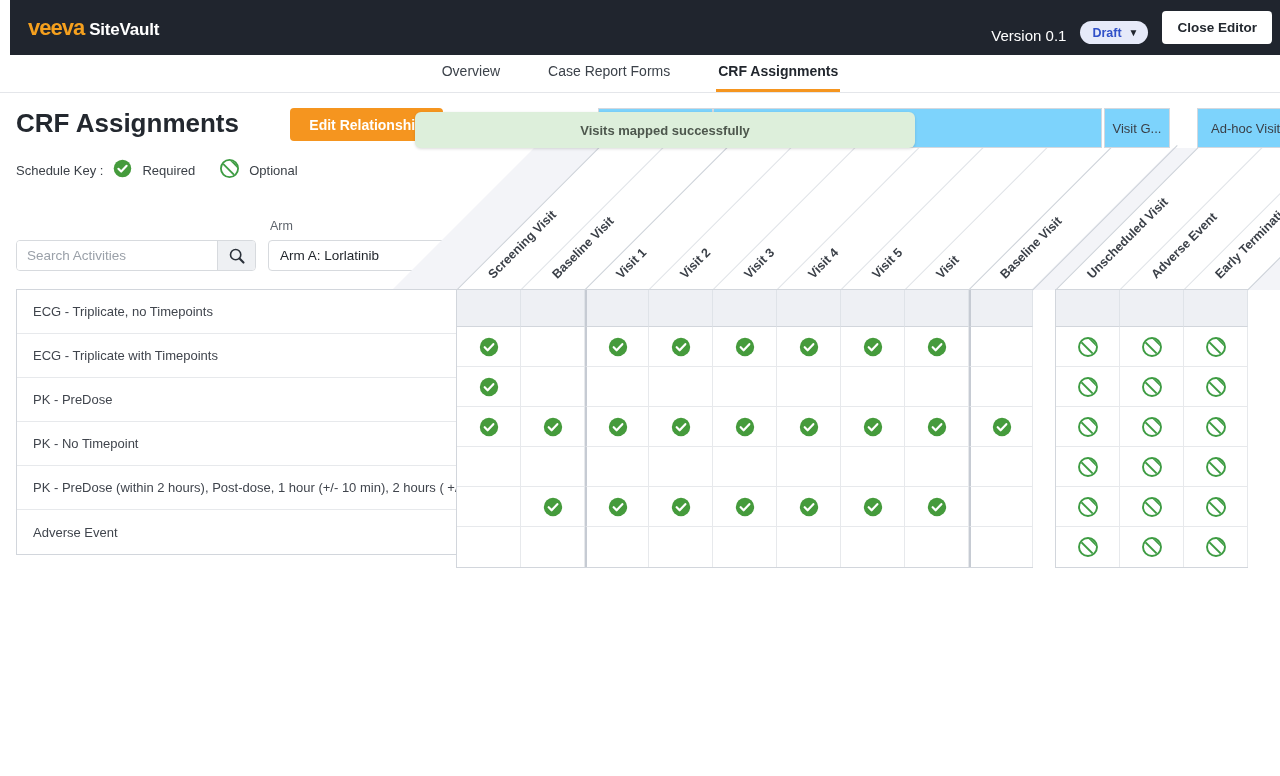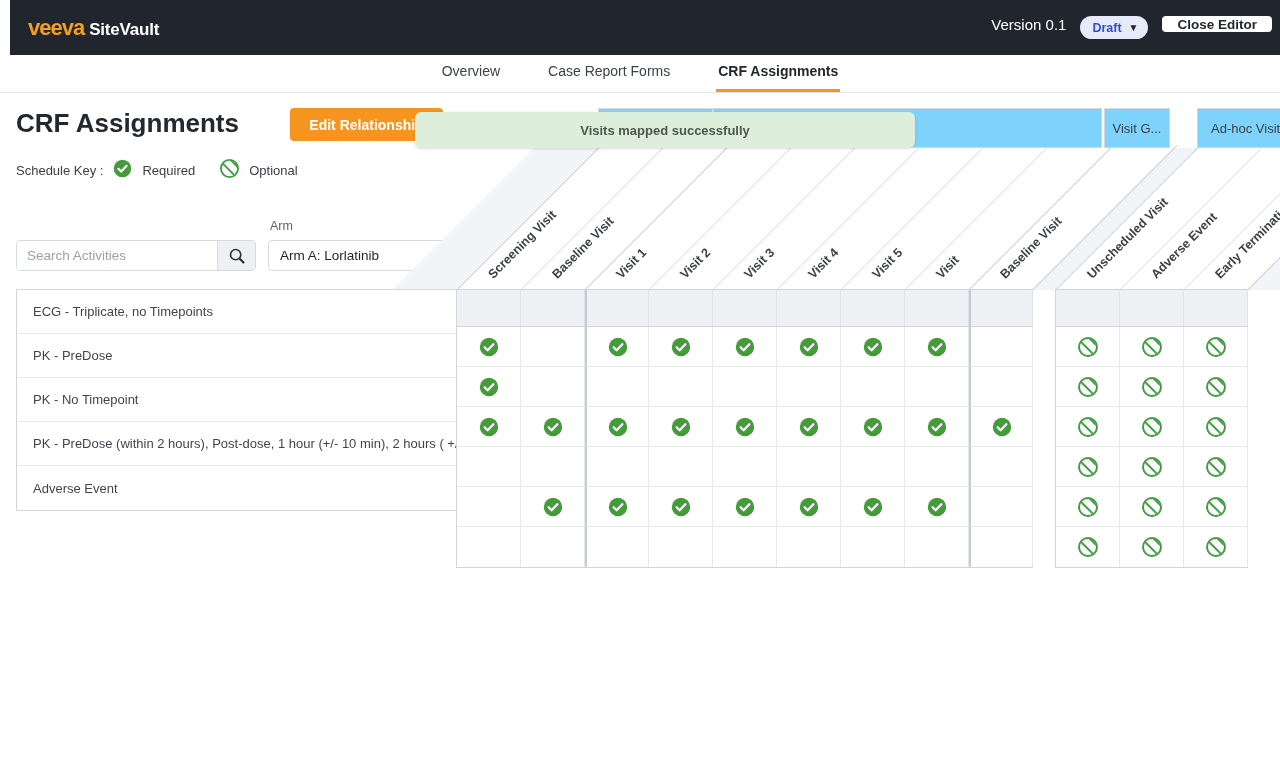"Version 0.1" .topbar-right { align-items: flex-start -> flex-end }
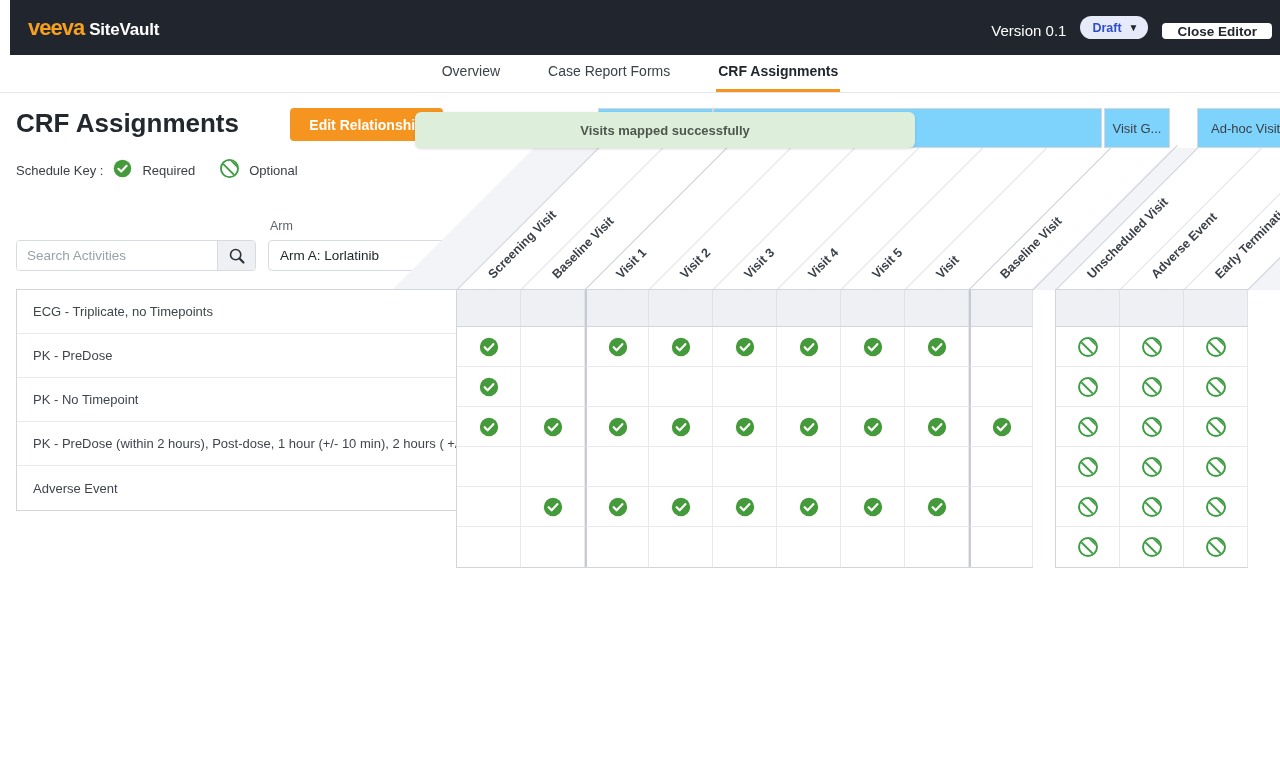"Close Editor" .close-editor { height: 16px -> 33px }
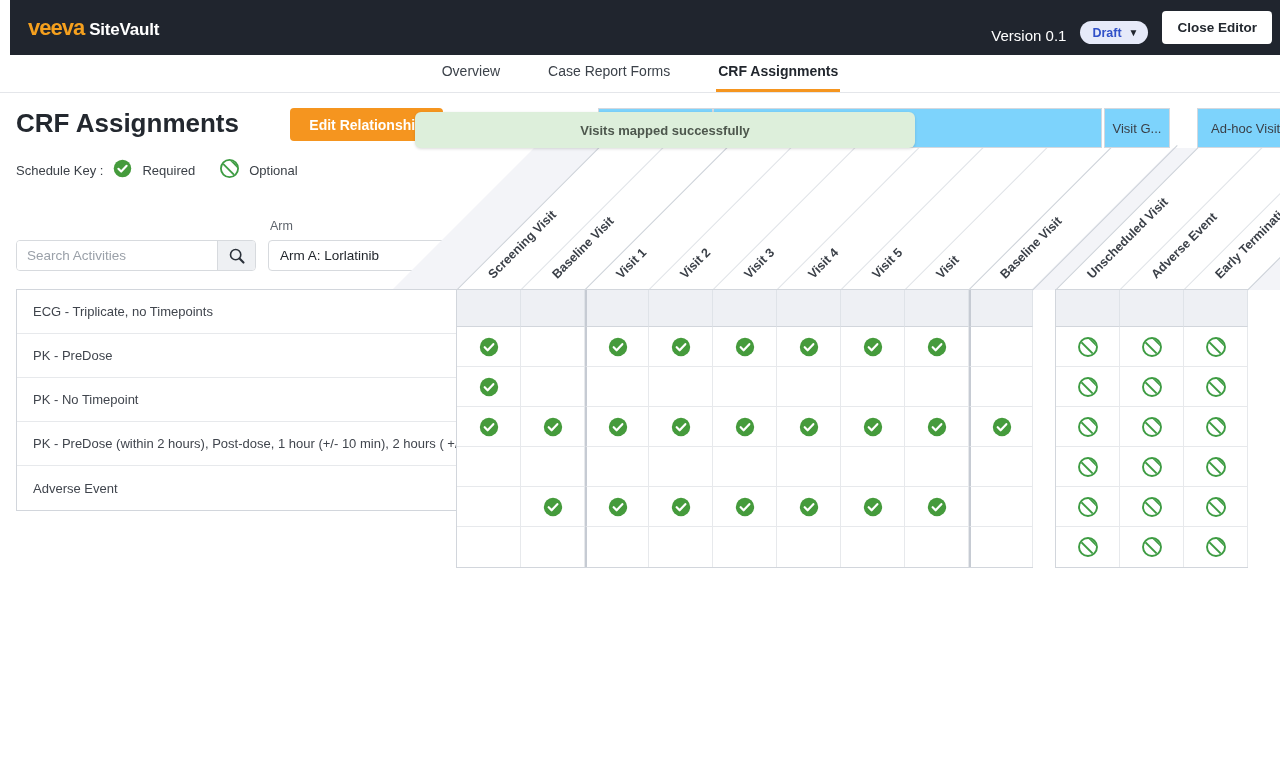"ECG - Triplicate with Timepoints" div.form-row { html: none -> <div>ECG - Triplicate with Timepoints</div> }
